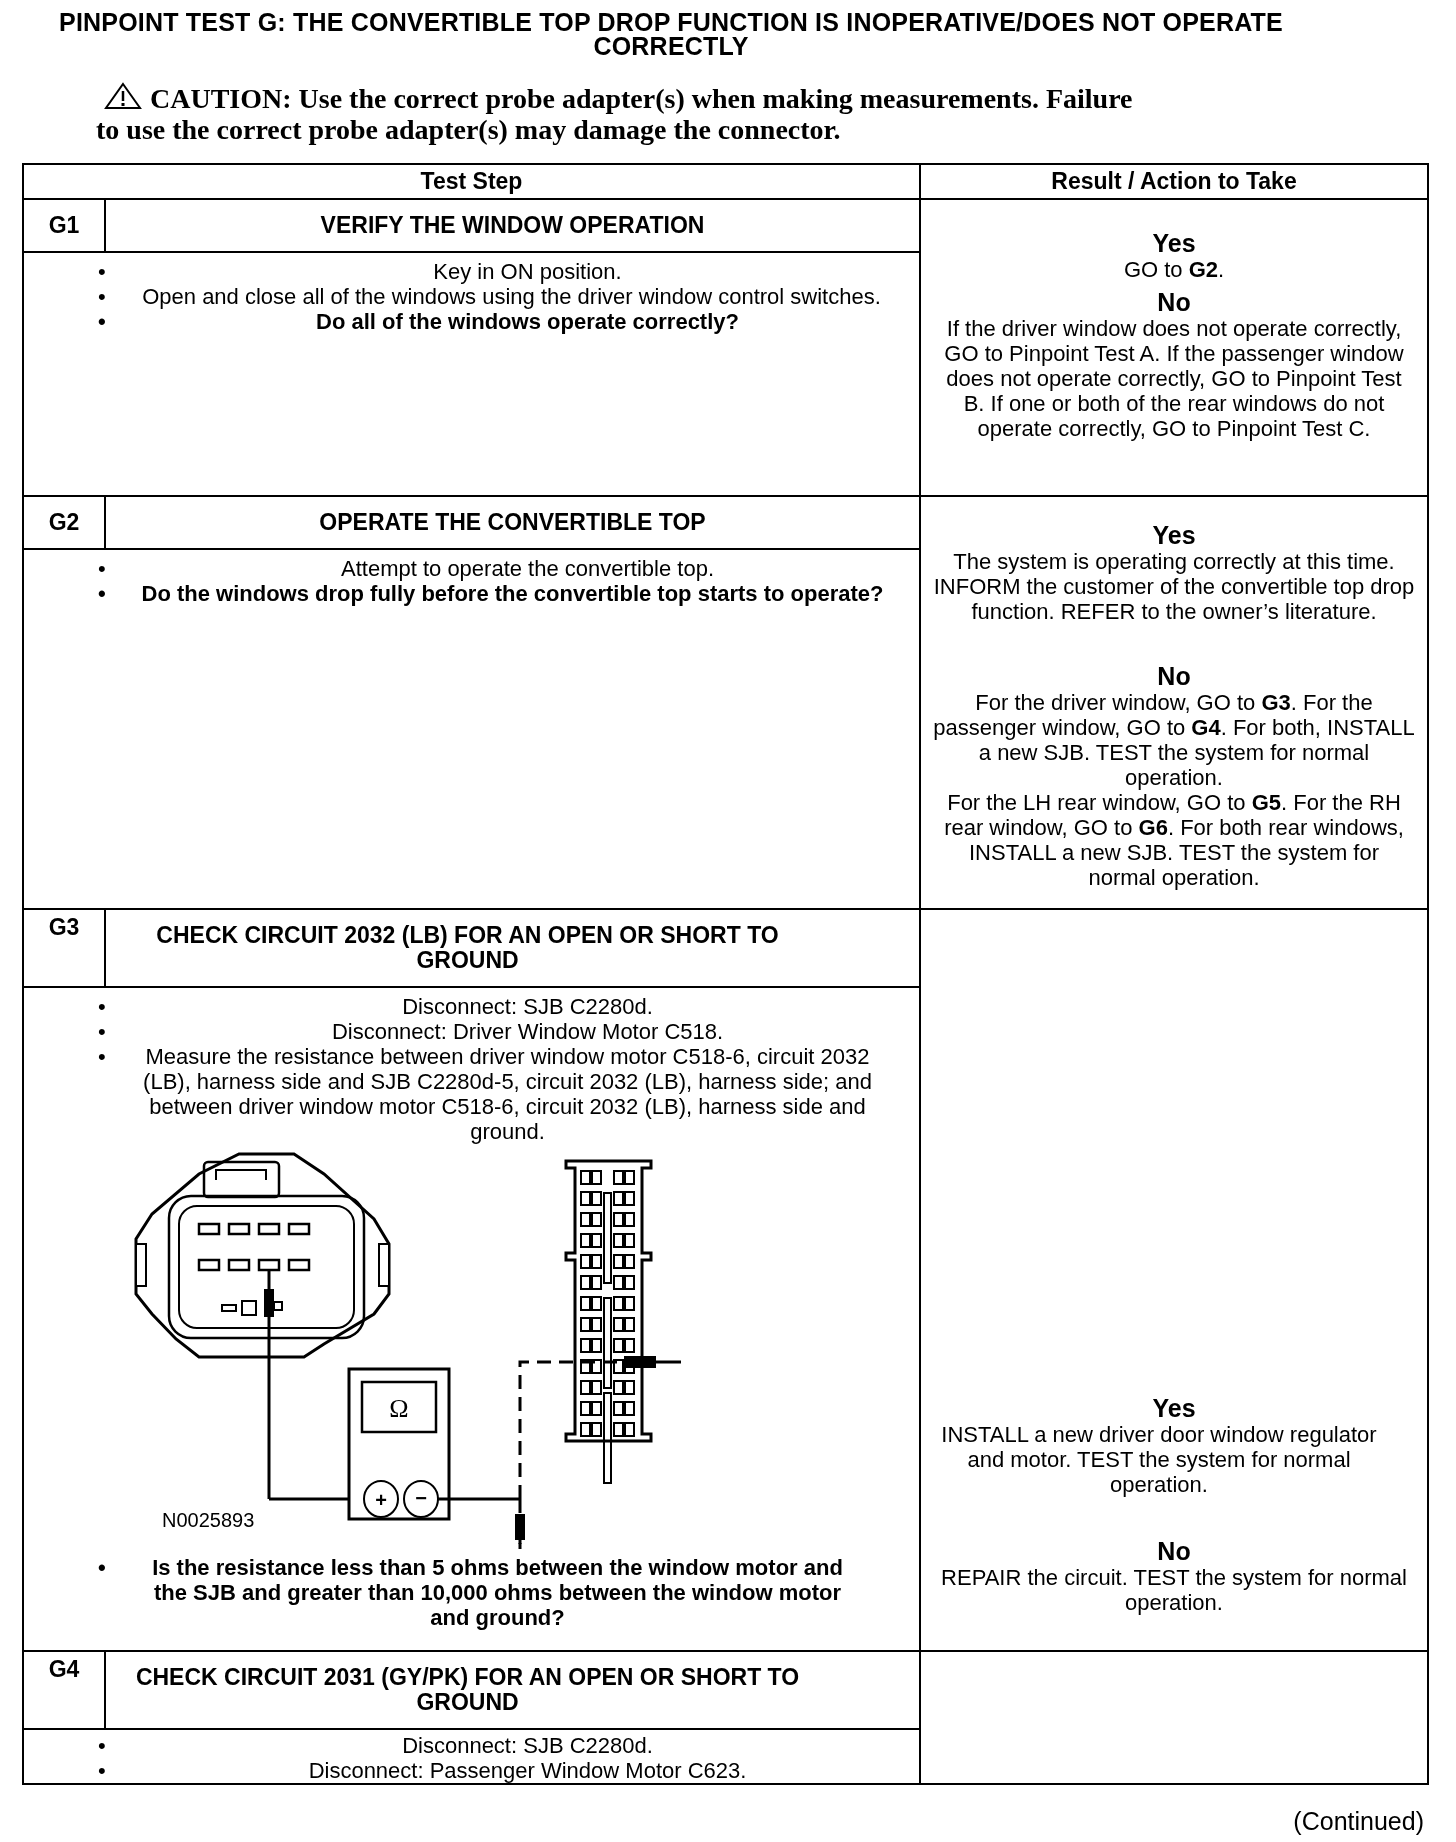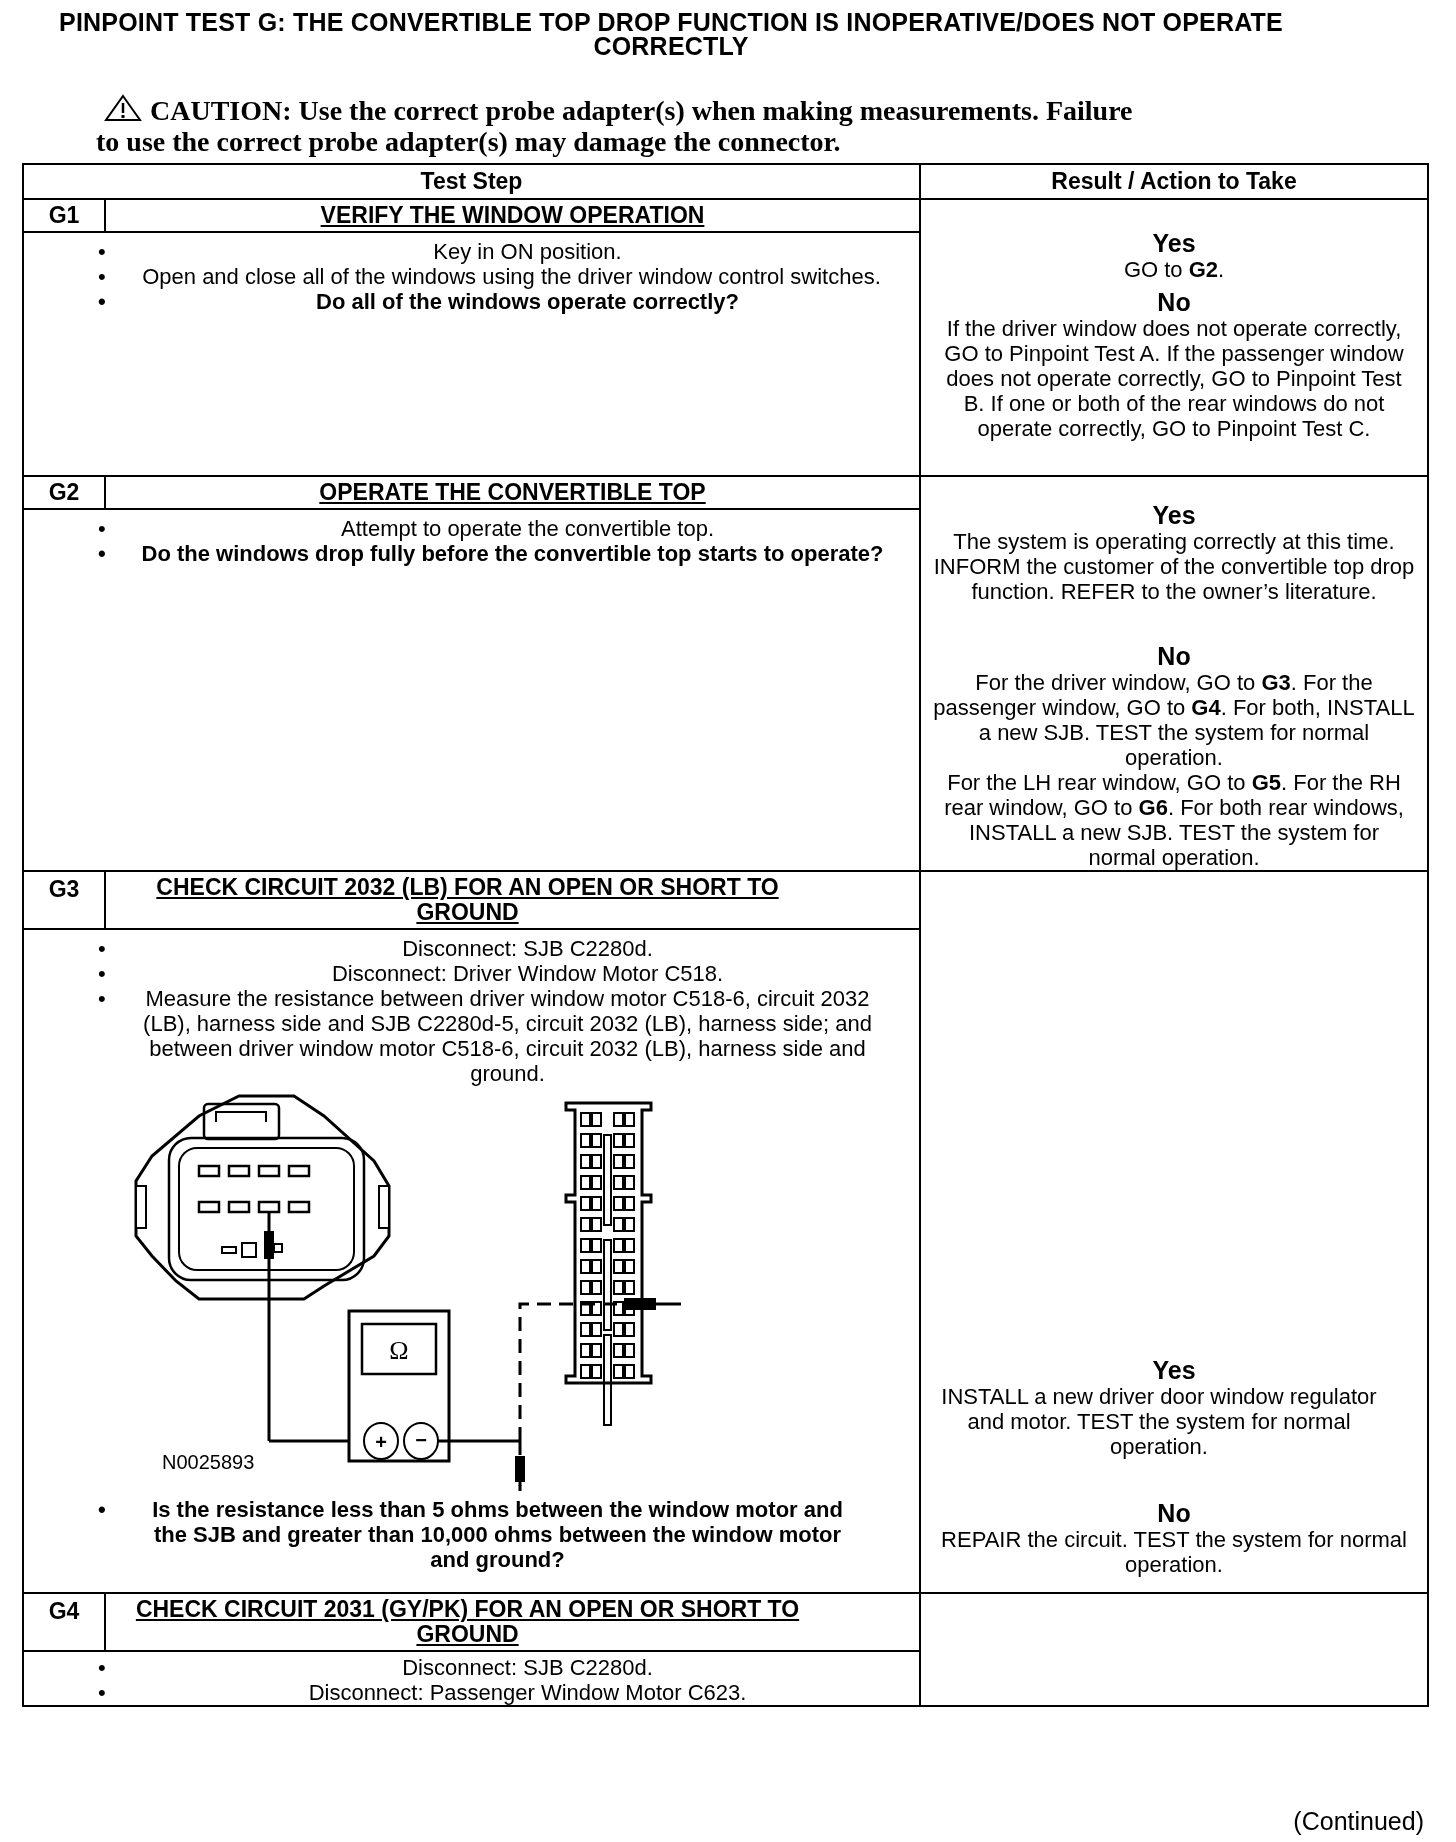"CAUTION: Use the correct probe" .caution { top: 94px -> 82px }
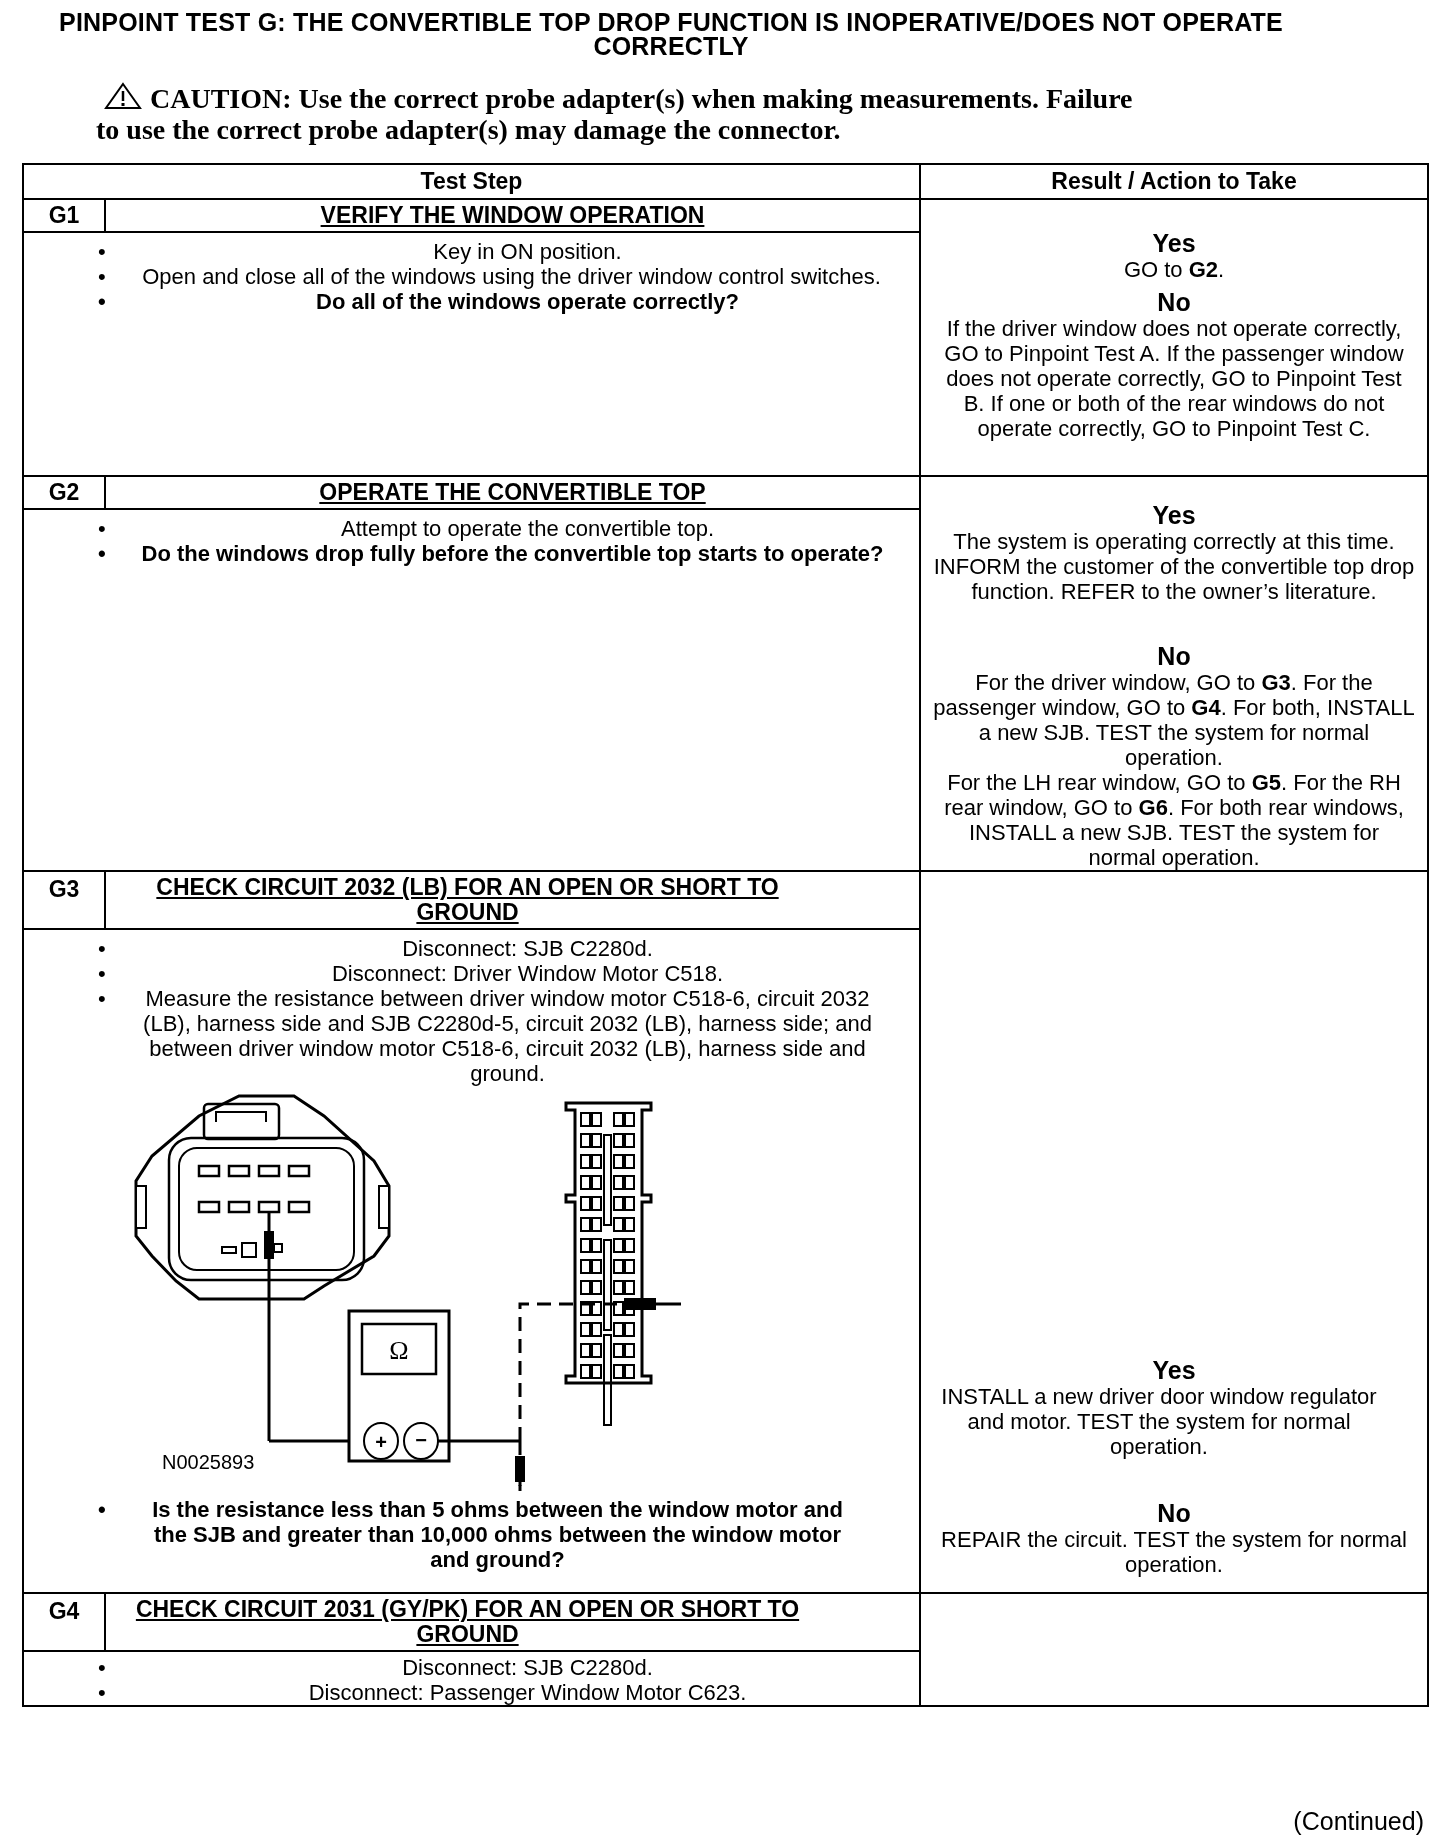"VERIFY THE WINDOW OPERATION" .steptitle { padding: 3px 10px !important -> 13px 10px !important; text-decoration: underline -> none }
